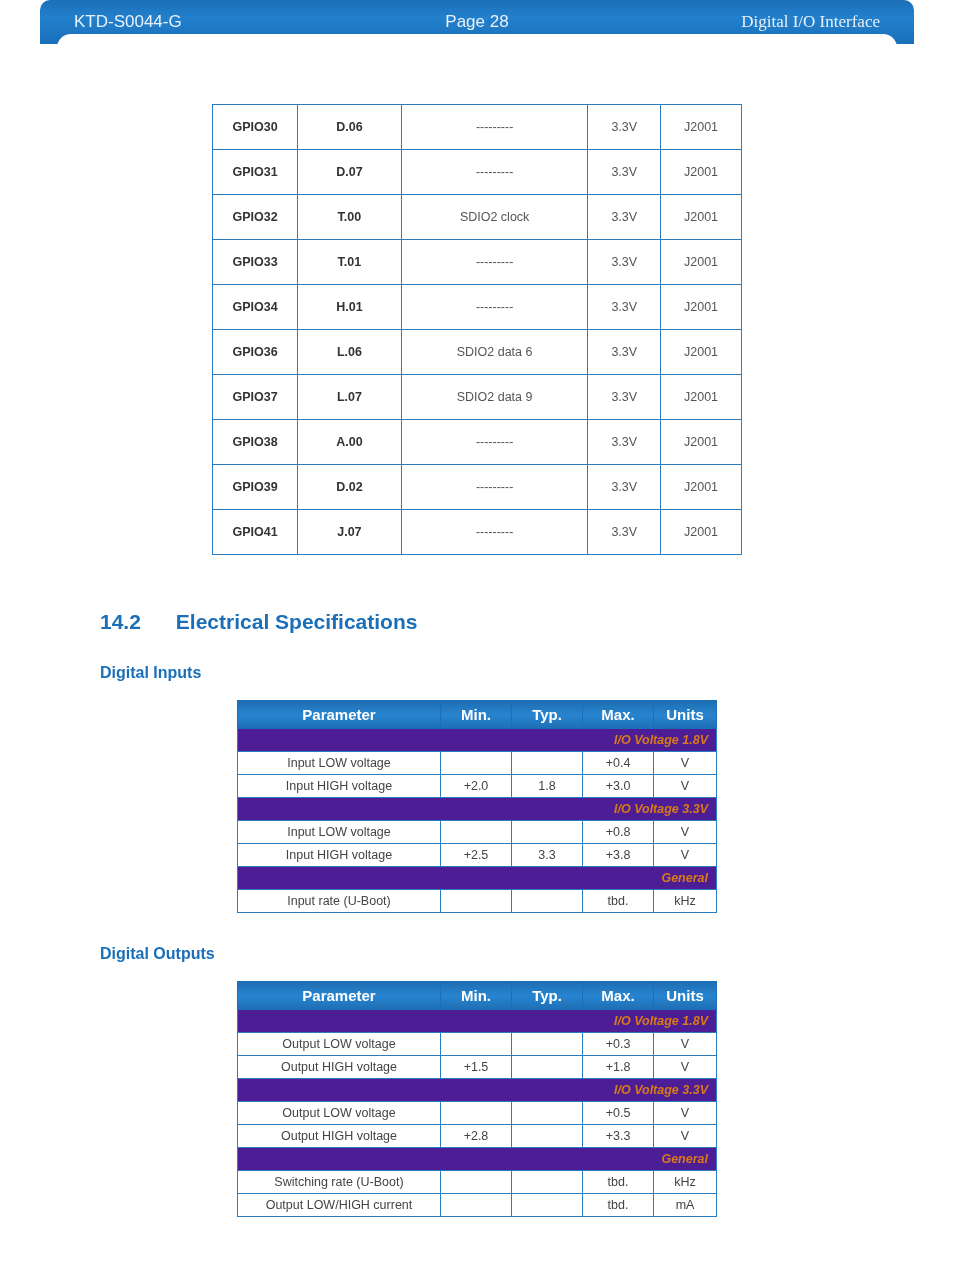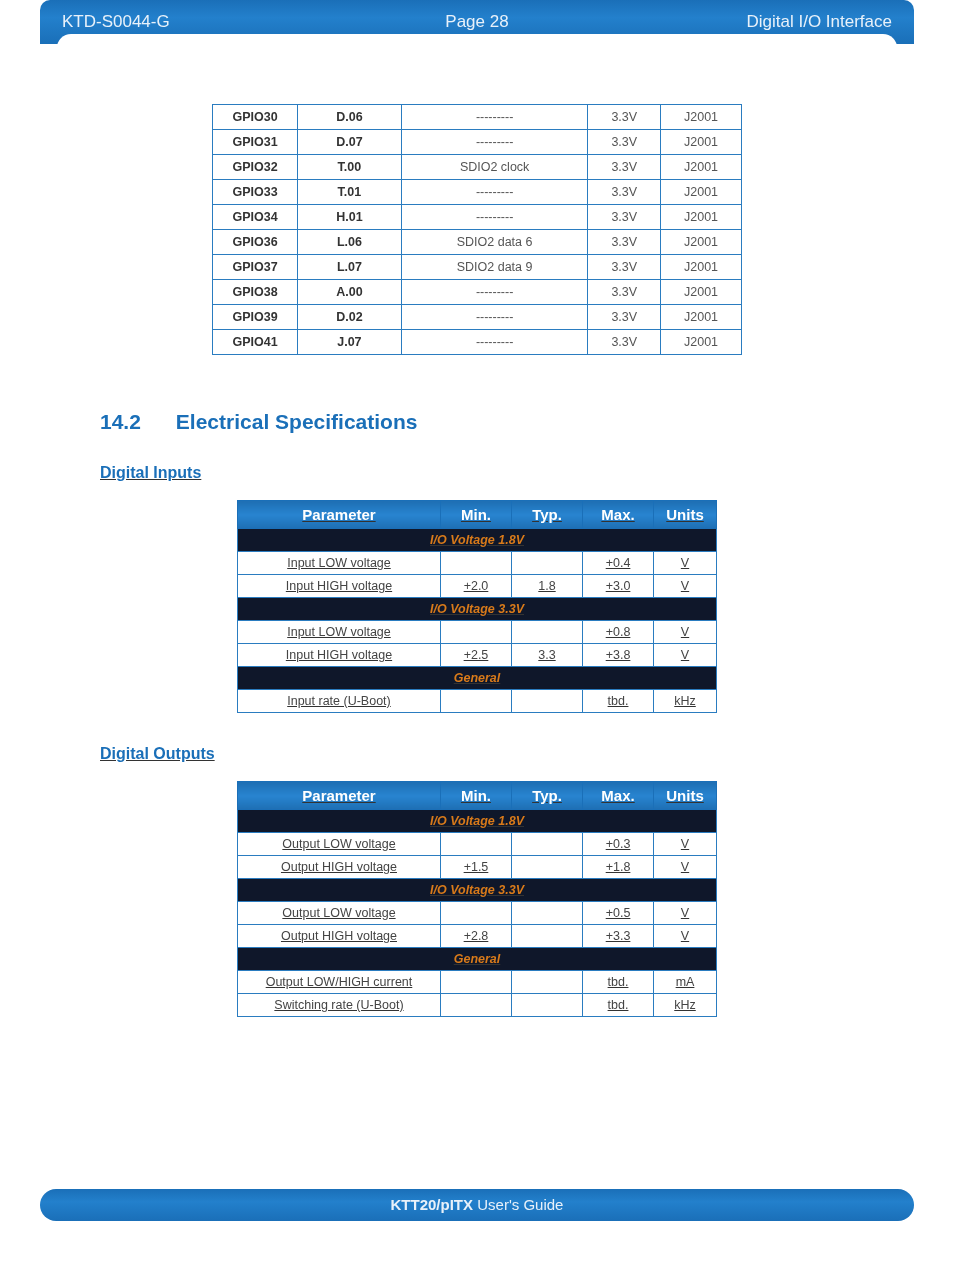"KTD-S0044-G" .header-bar { padding: 0 22px -> 0 34px }
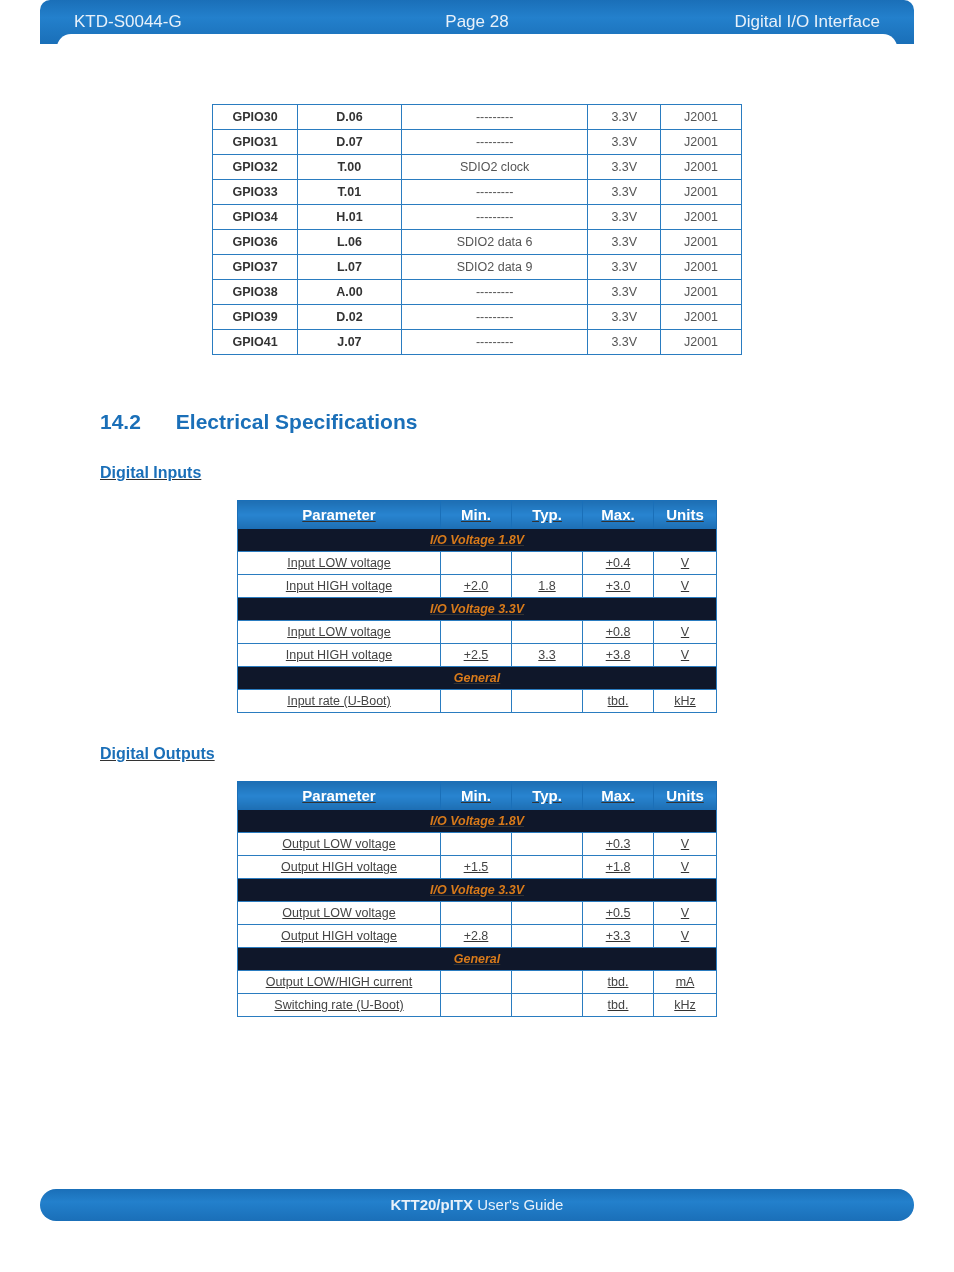"Digital I/O Interface" .header-bar .right { font-family: none -> Liberation Serif, serif }
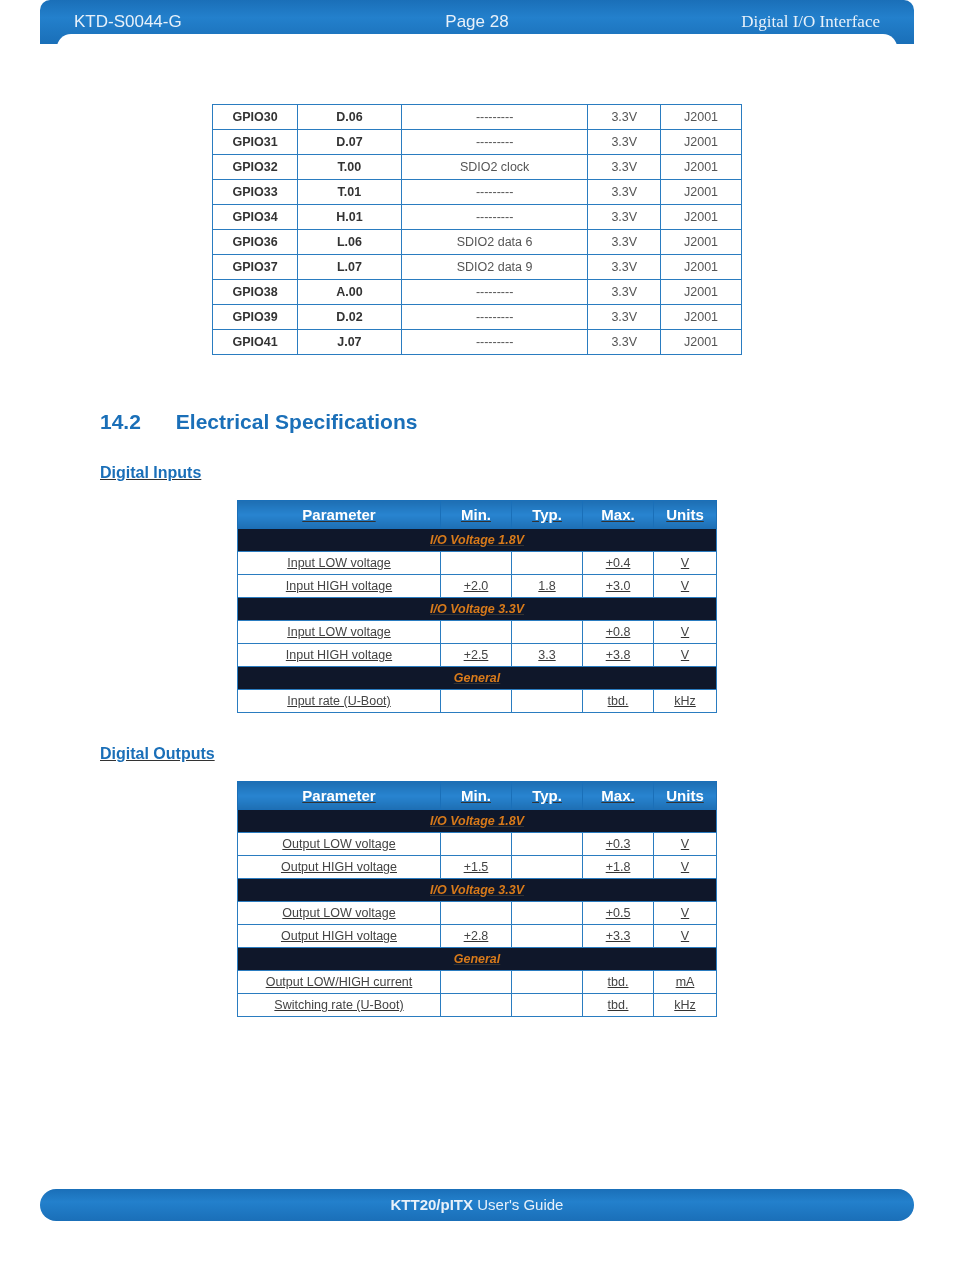"GPIO30" .gpio-table td { padding: 5px 10px -> 15px 10px }
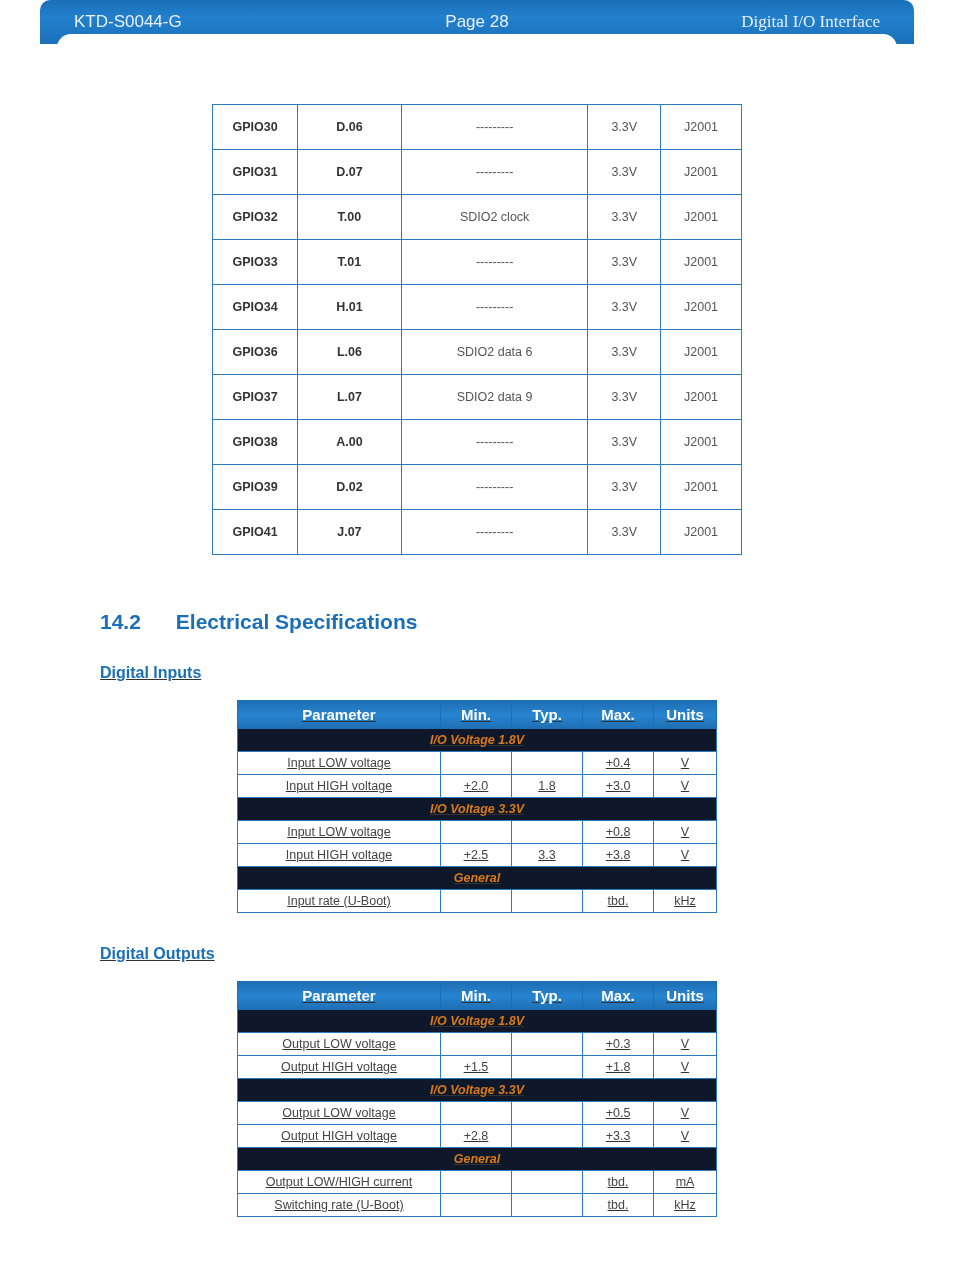"Digital Inputs" .spec-wrap { text-decoration: underline -> none }
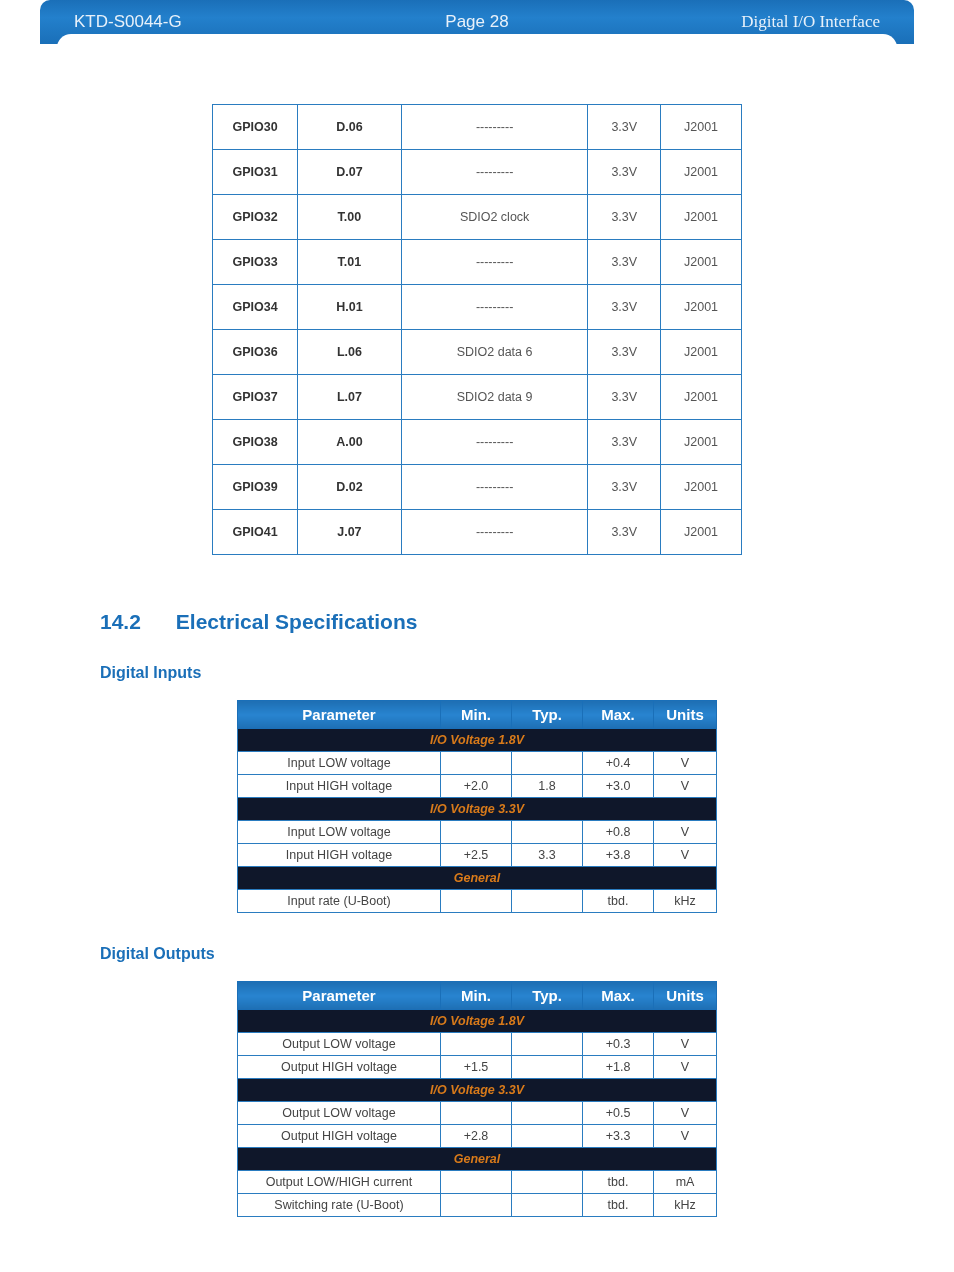"I/O Voltage 1.8V" .spec-table td.group { background: #0f172a -> #4c1d95; text-align: center -> right }
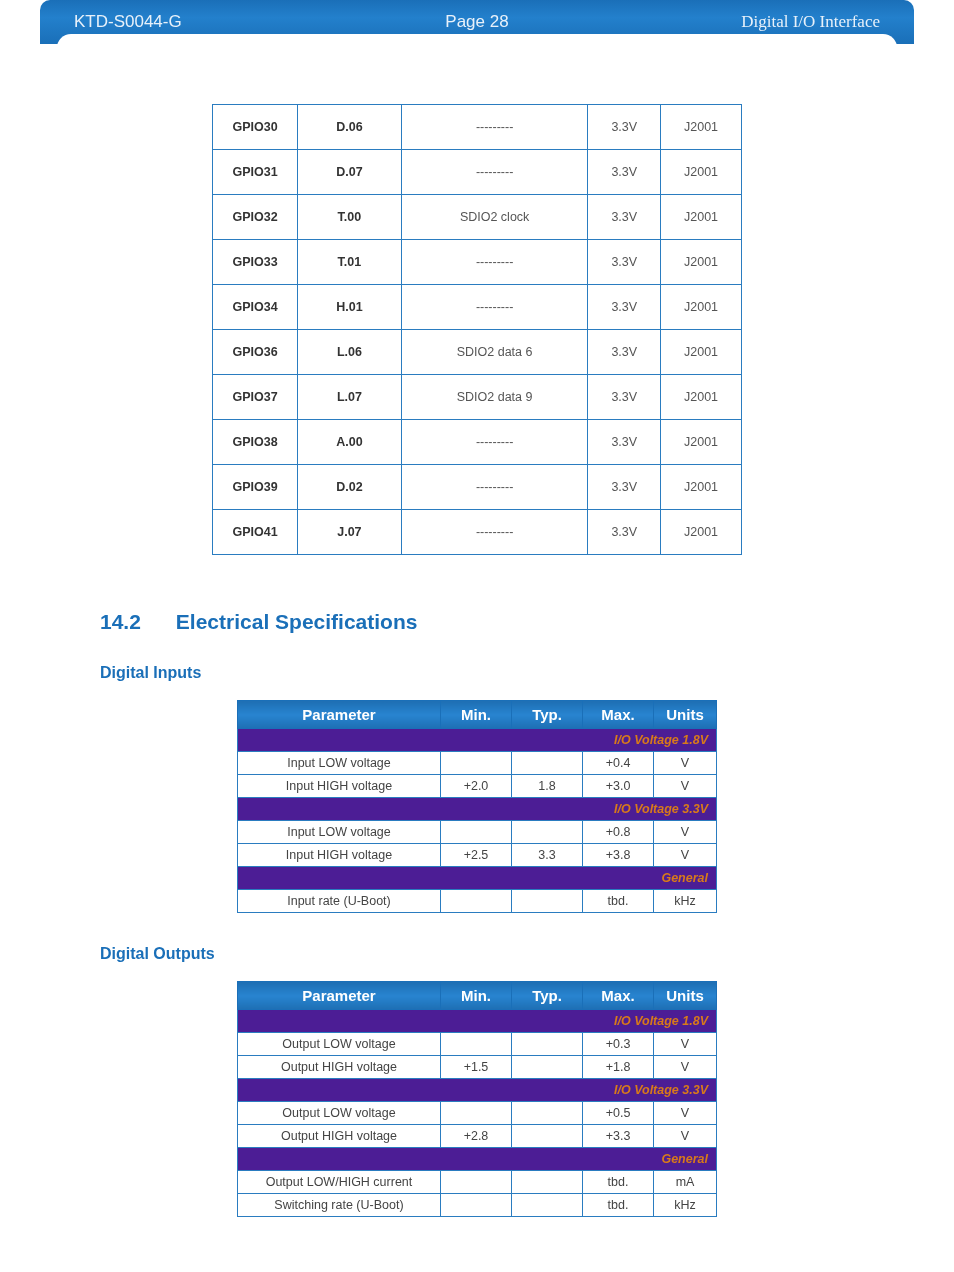"Output LOW/HIGH current" tr { order: before "Switching rate (U-Boot)" -> after "Switching rate (U-Boot)" }
